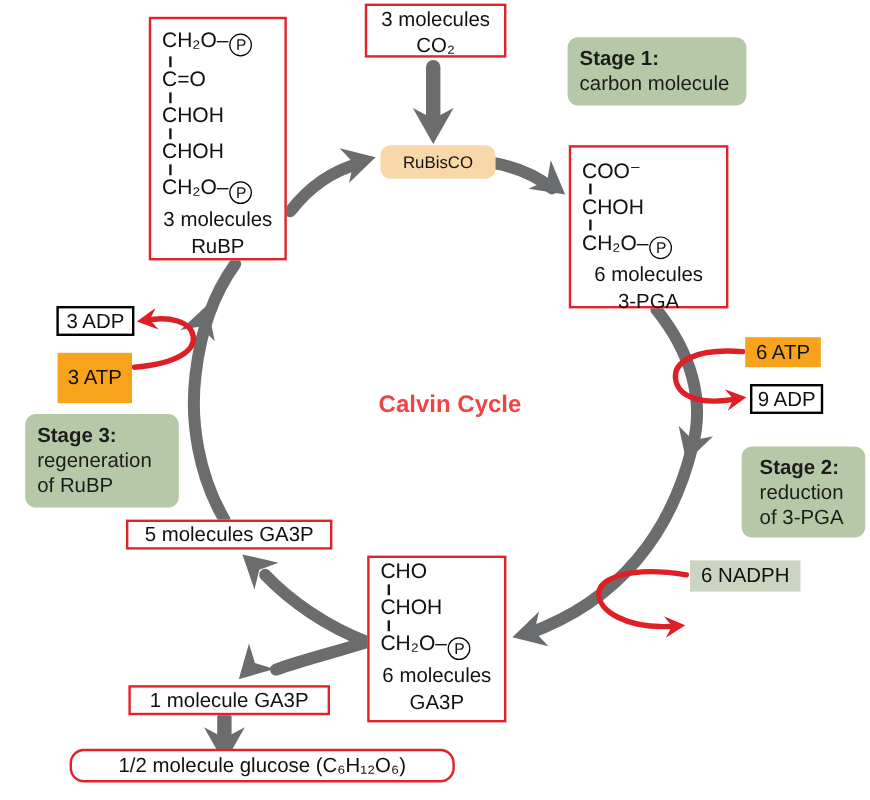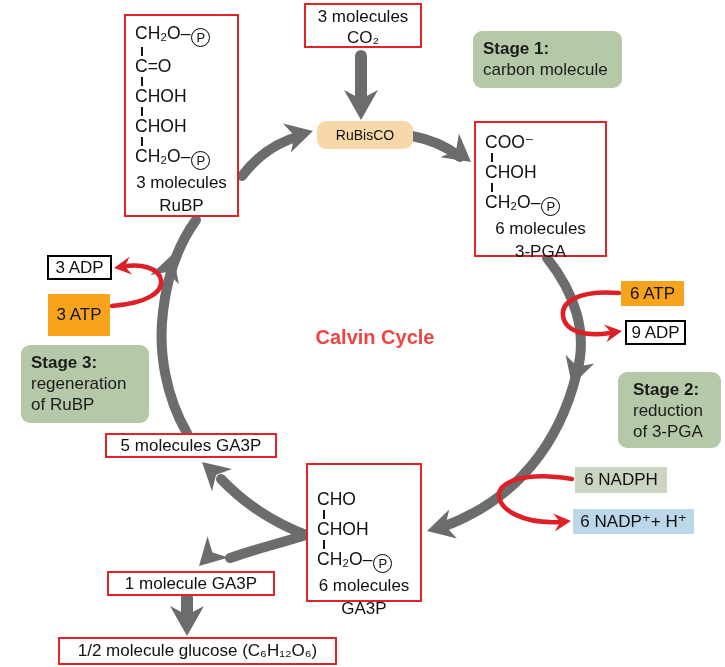"CHO" div.box { padding-top: 24px -> 1px }
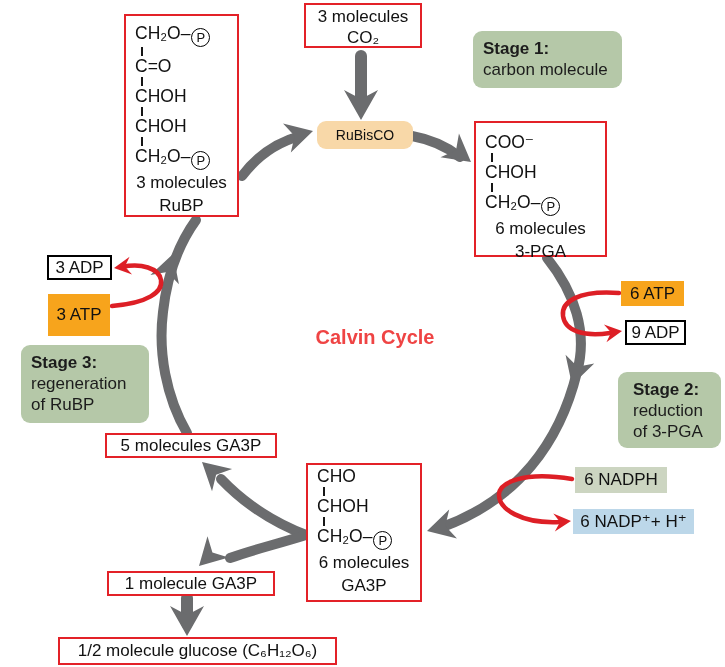"6 NADP⁺+ H⁺" div.box { html: <div>6 NADP⁺+ H⁺</div> -> none }
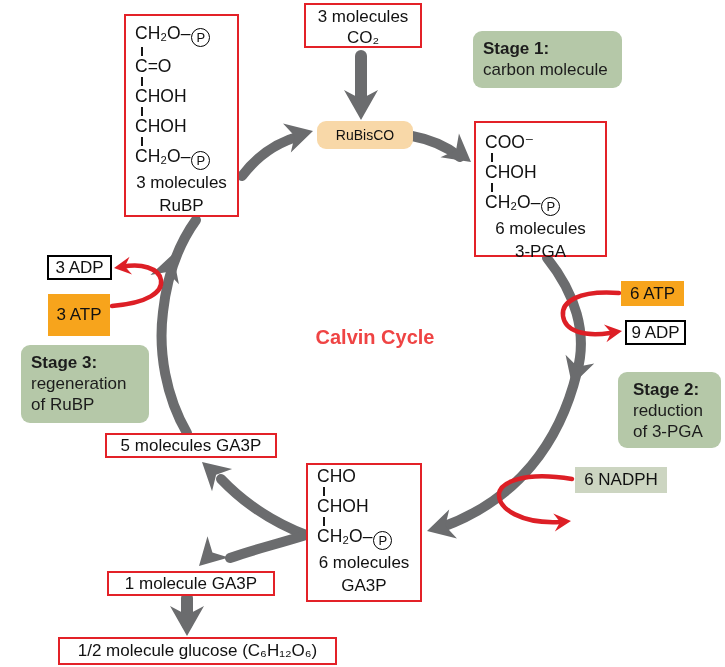"1/2 molecule glucose (C₆H₁₂O₆)" div.box { border-radius: none -> 12px; top: 637px -> 624px; width: 279px -> 321px }
